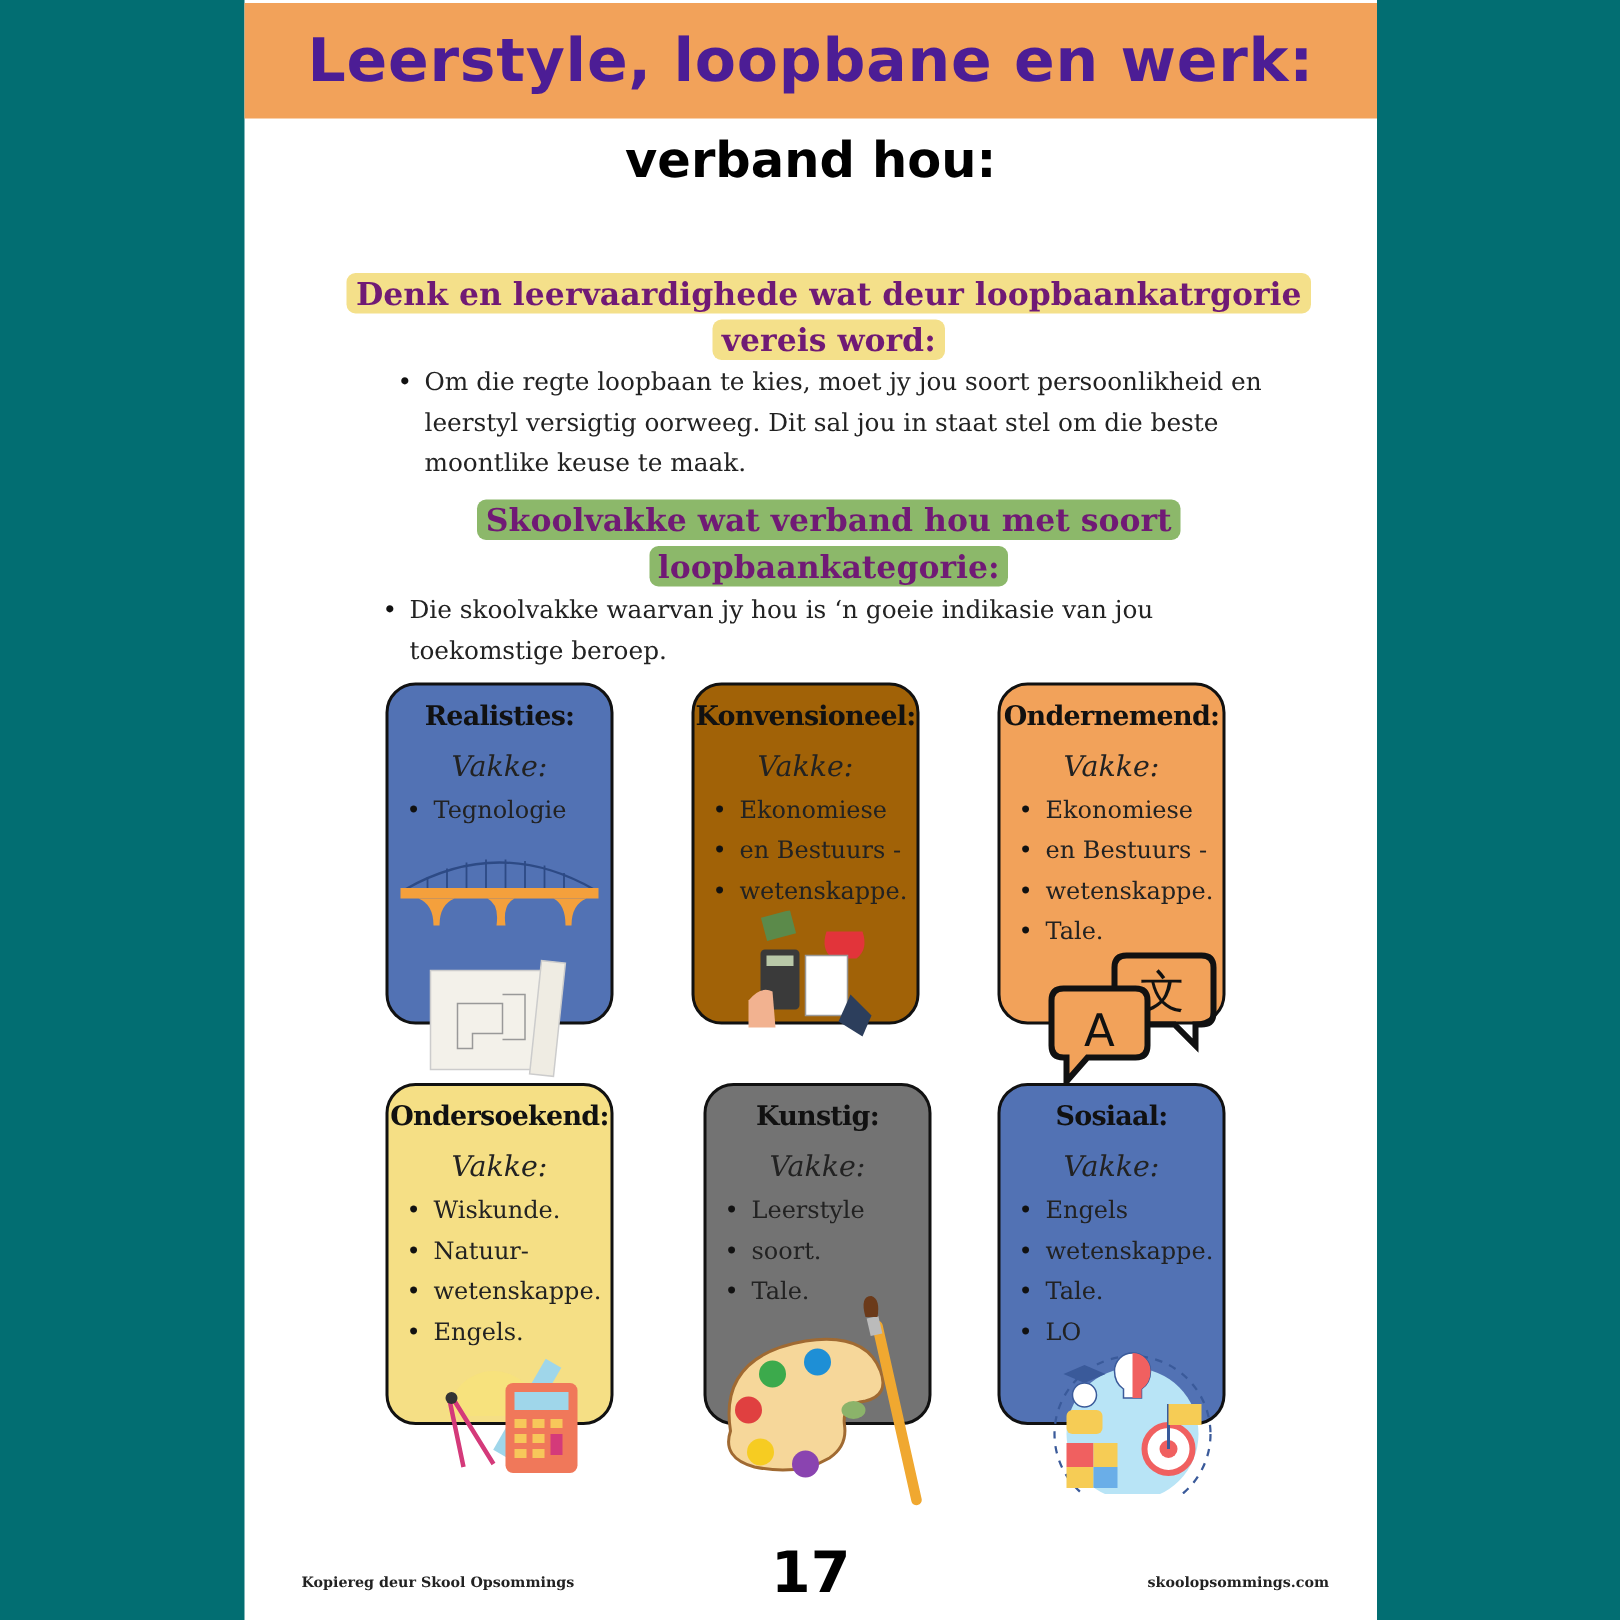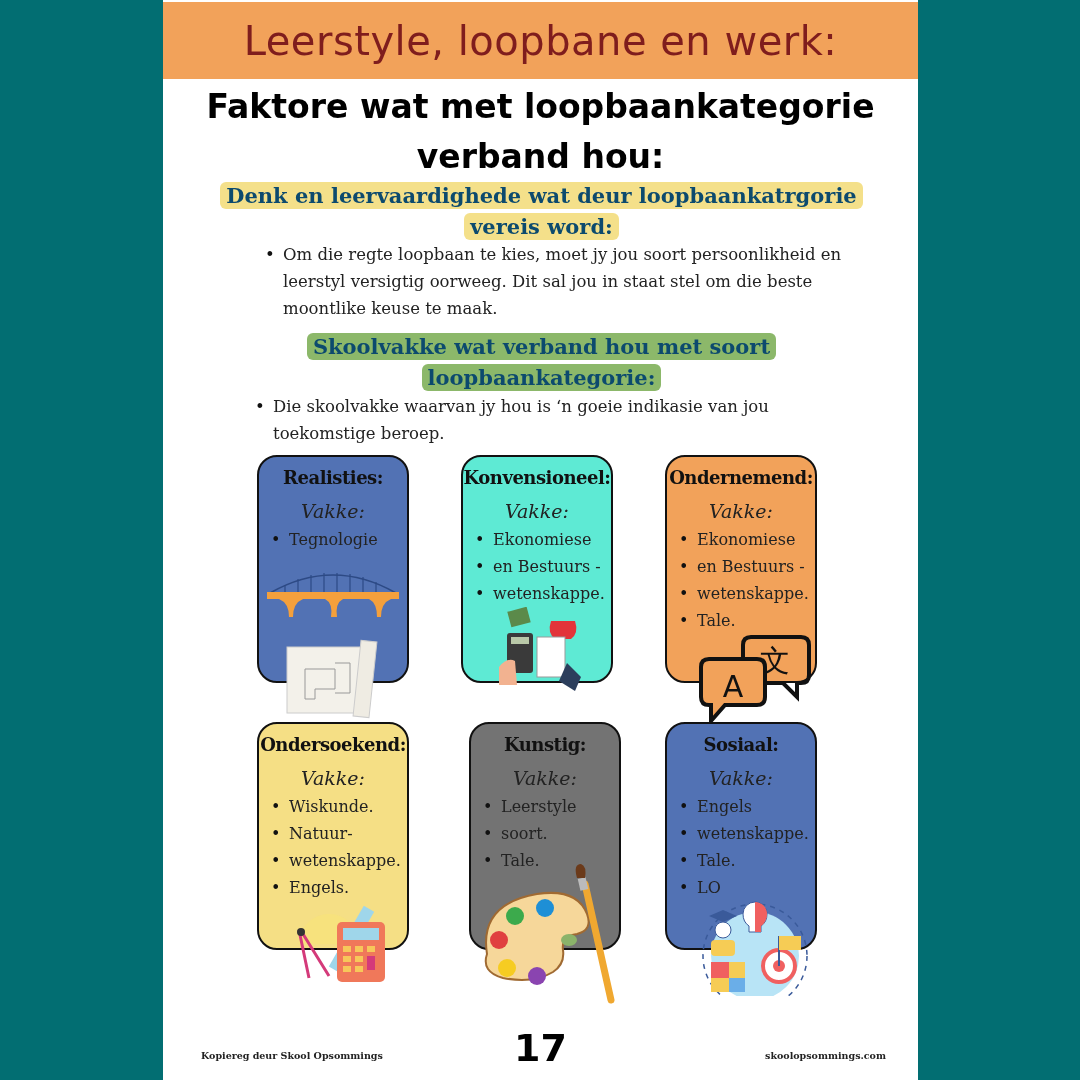"Leerstyle, loopbane en werk:" .banner-title { color: #7f1d1d -> #4c1d95; font-weight: normal -> bold }
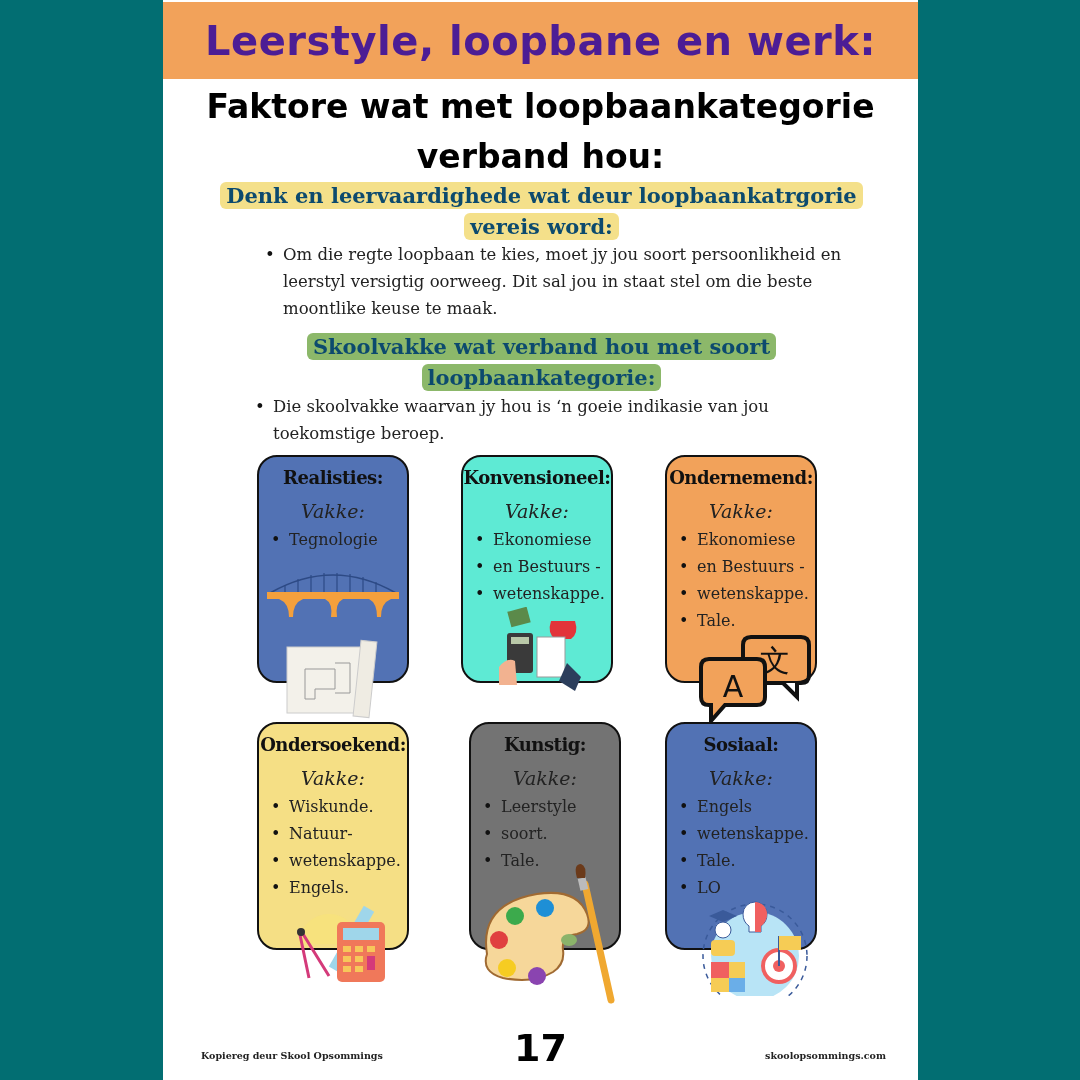"Faktore wat met loopbaankategorie" div { html: <div>Faktore wat met loopbaankategorie</div> -> none }
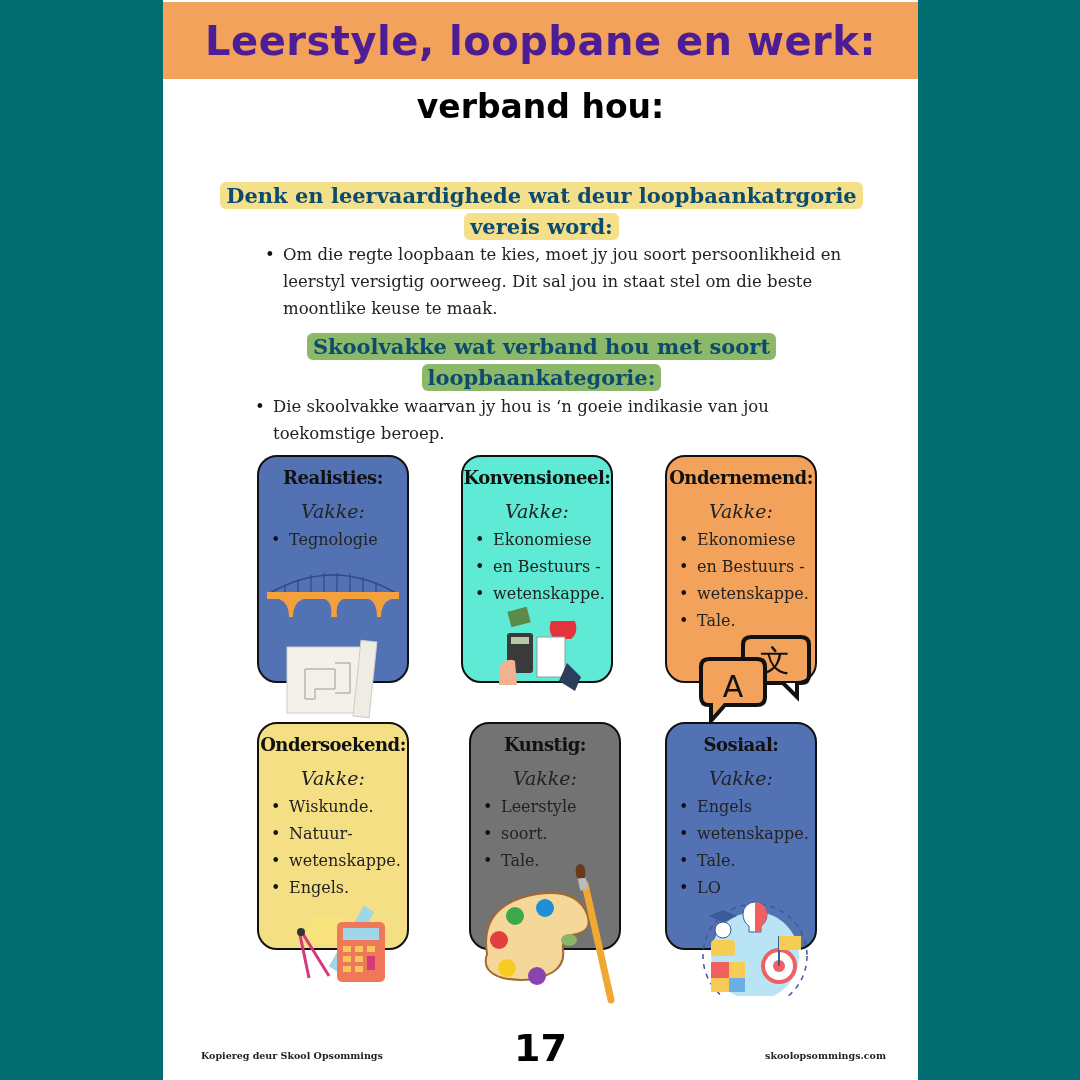"Denk en leervaardighede wat deur" .hl { color: #0c4a6e -> #701a75; left: 1px -> 12px }
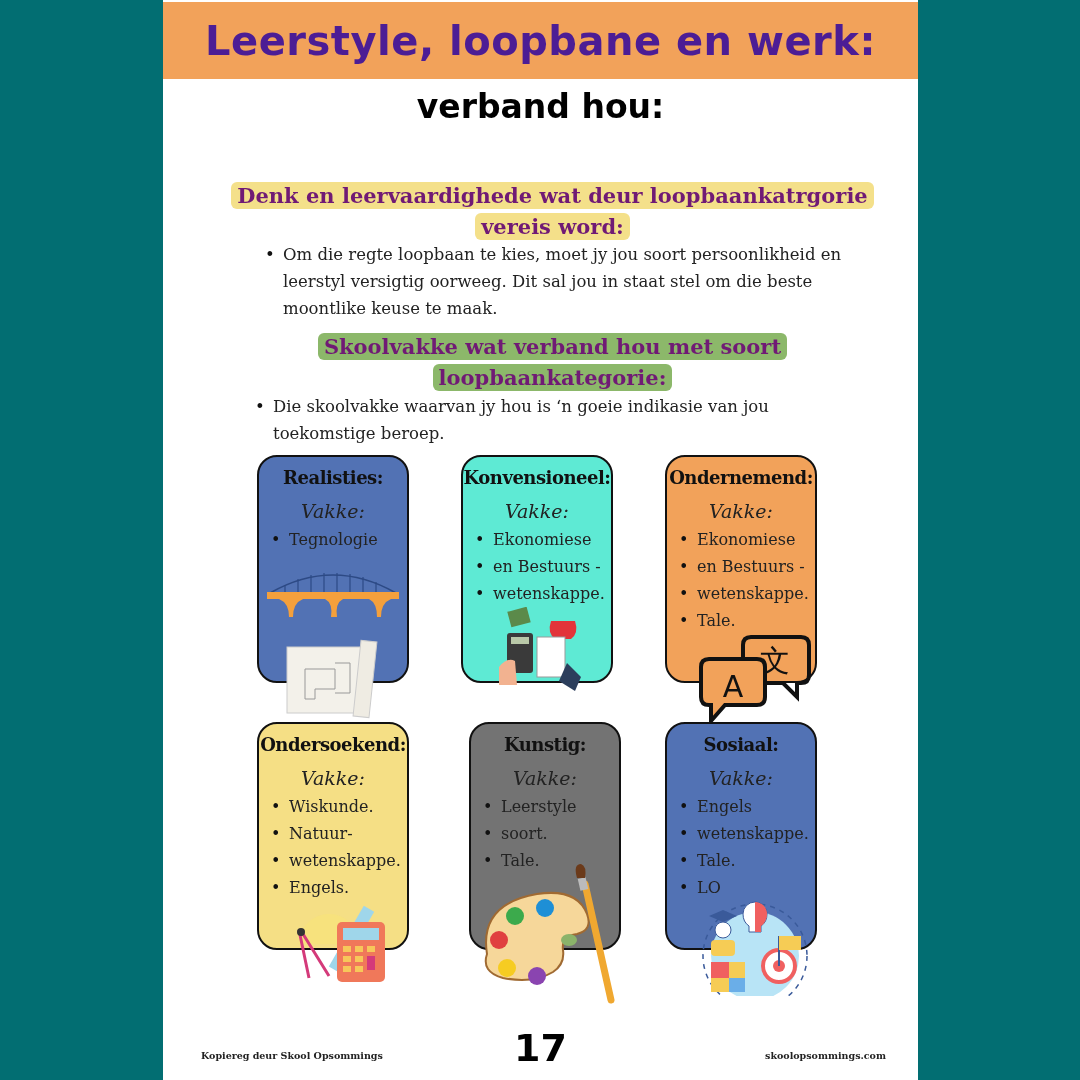"Konvensioneel:" div.card { background: #5eead4 -> #a16207 }
